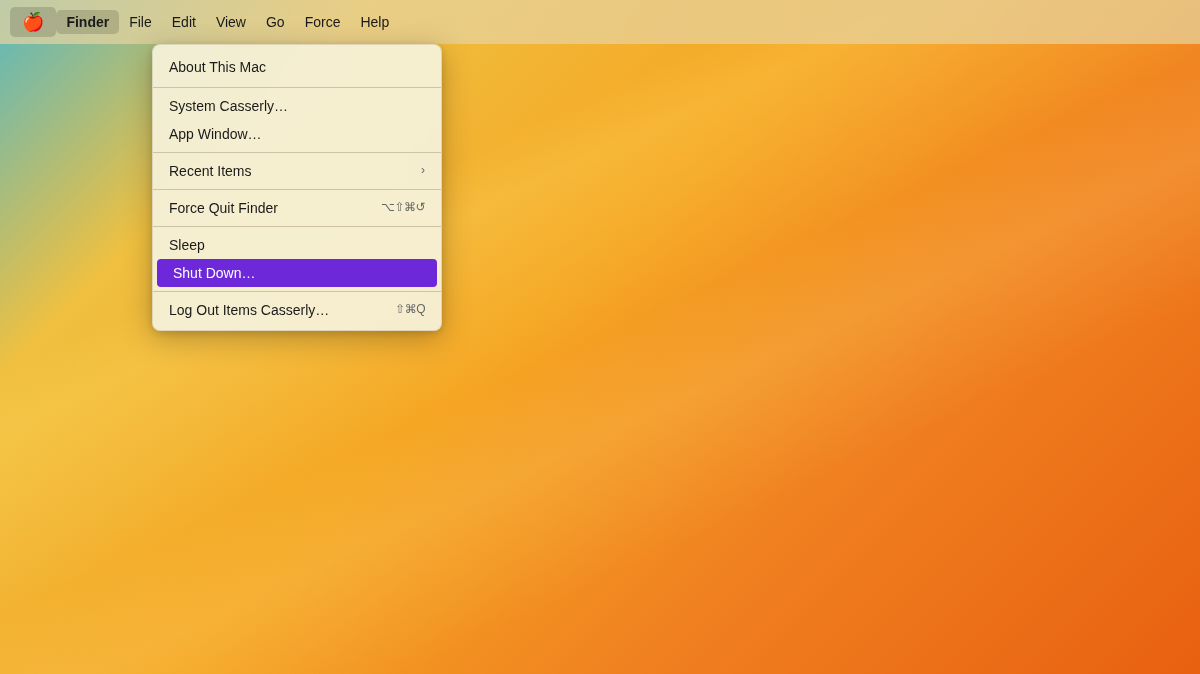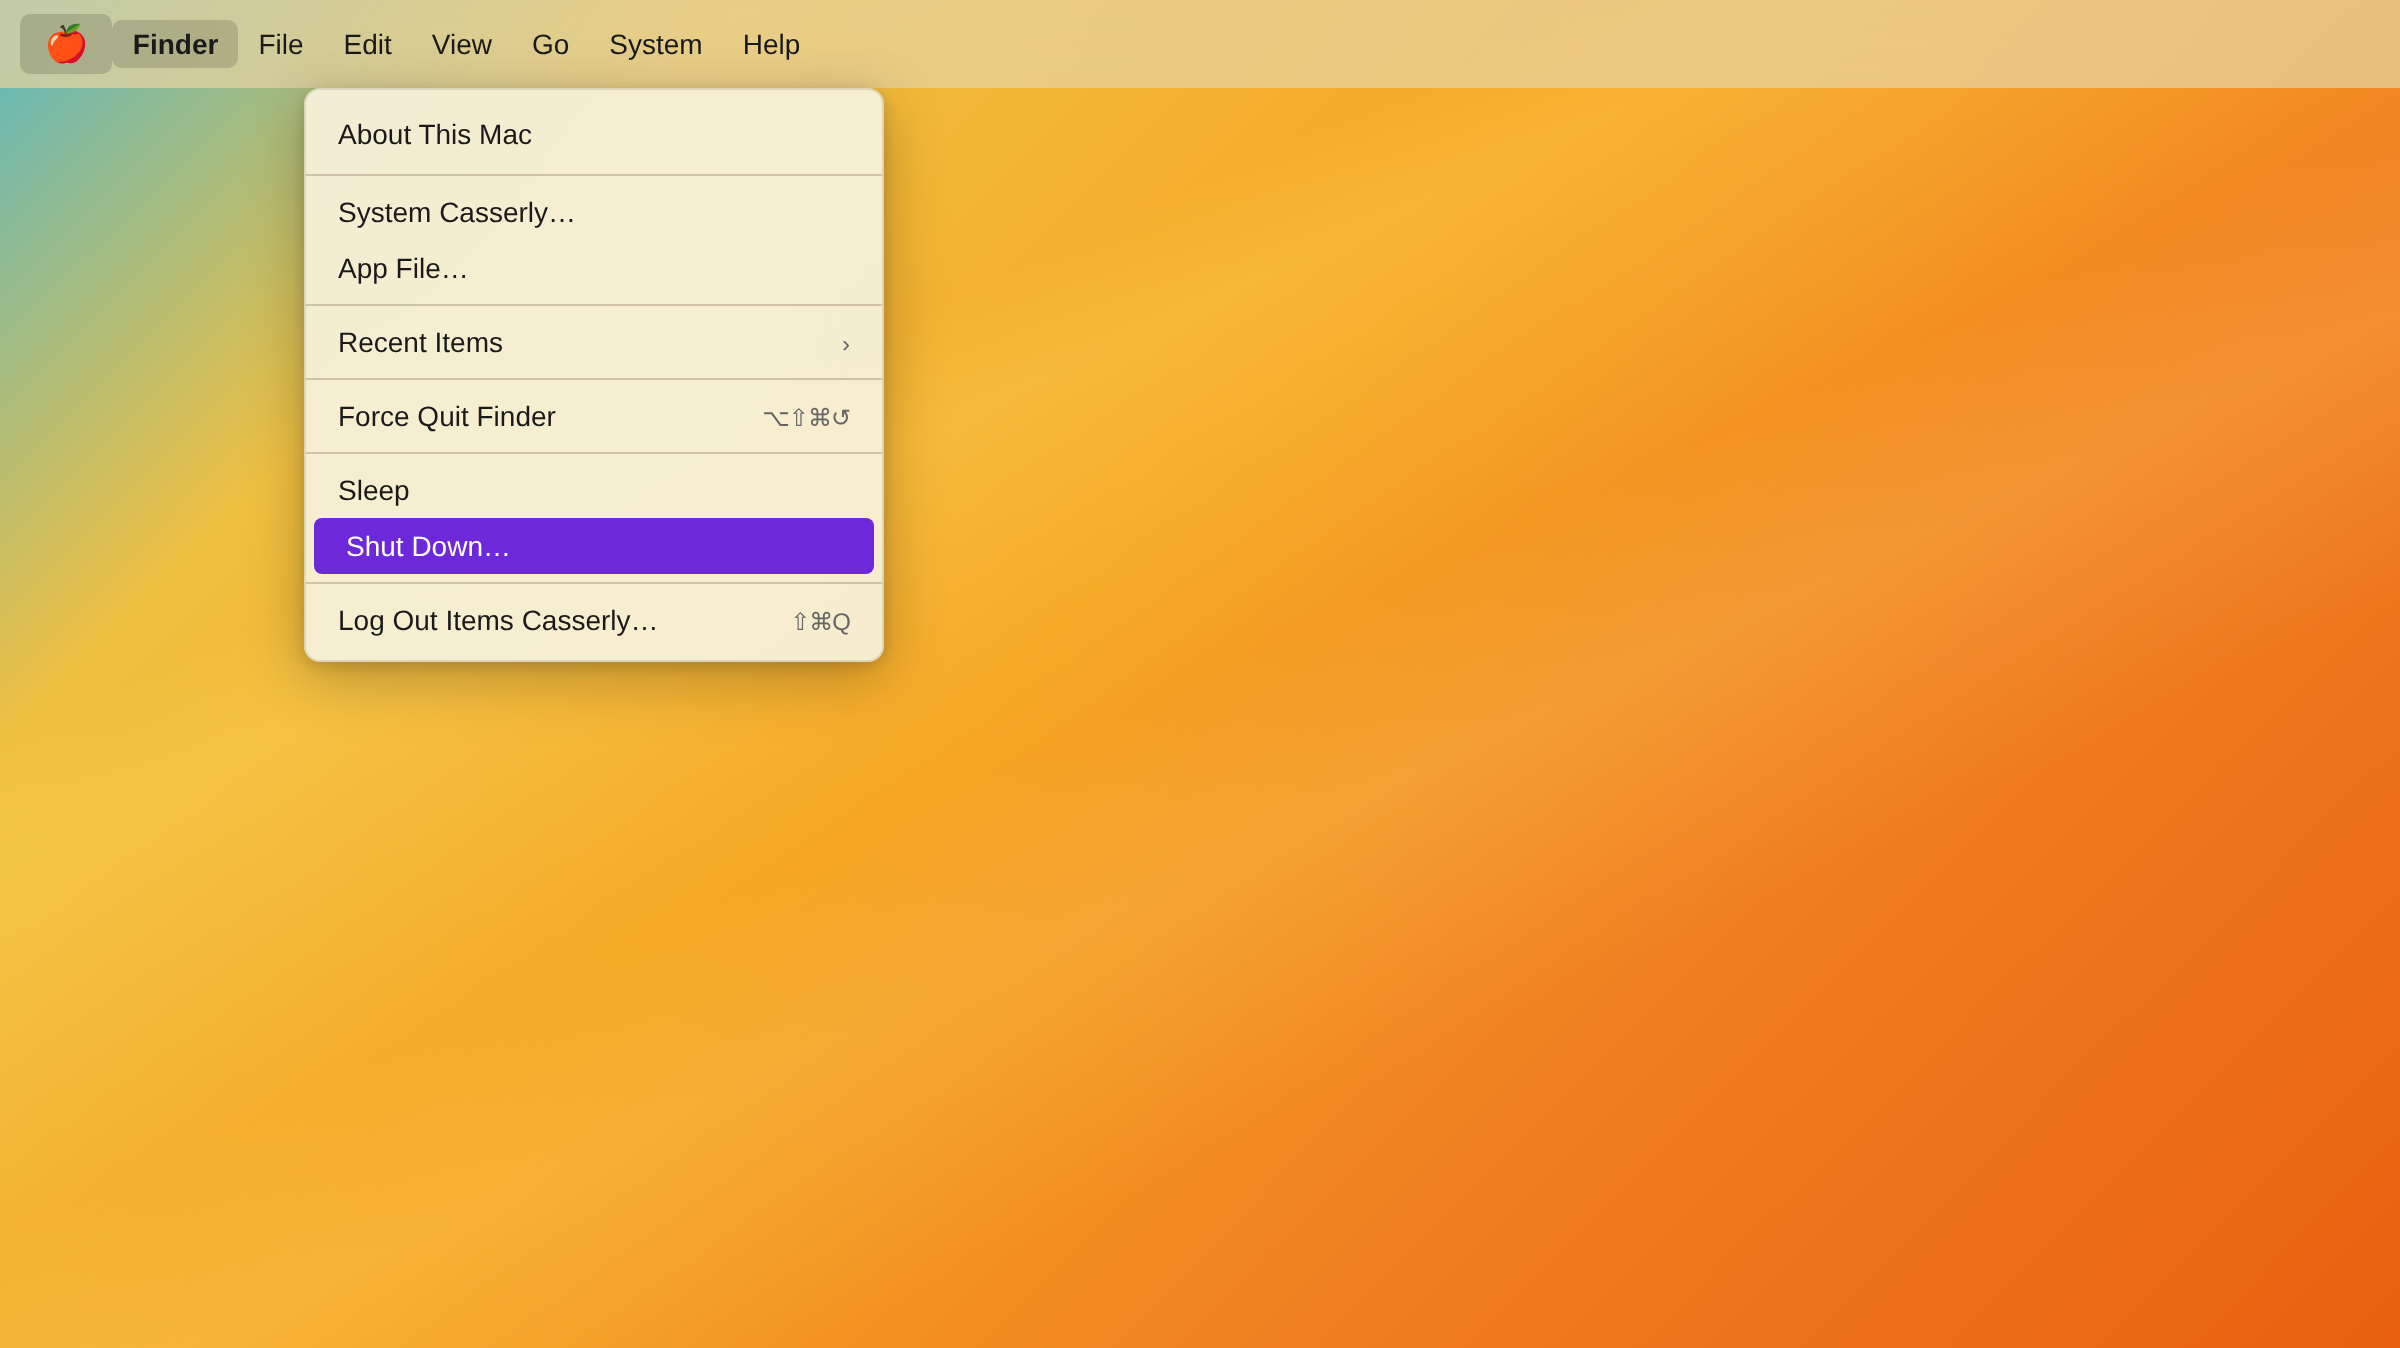"System" div.menubar-item { text: System -> Force }
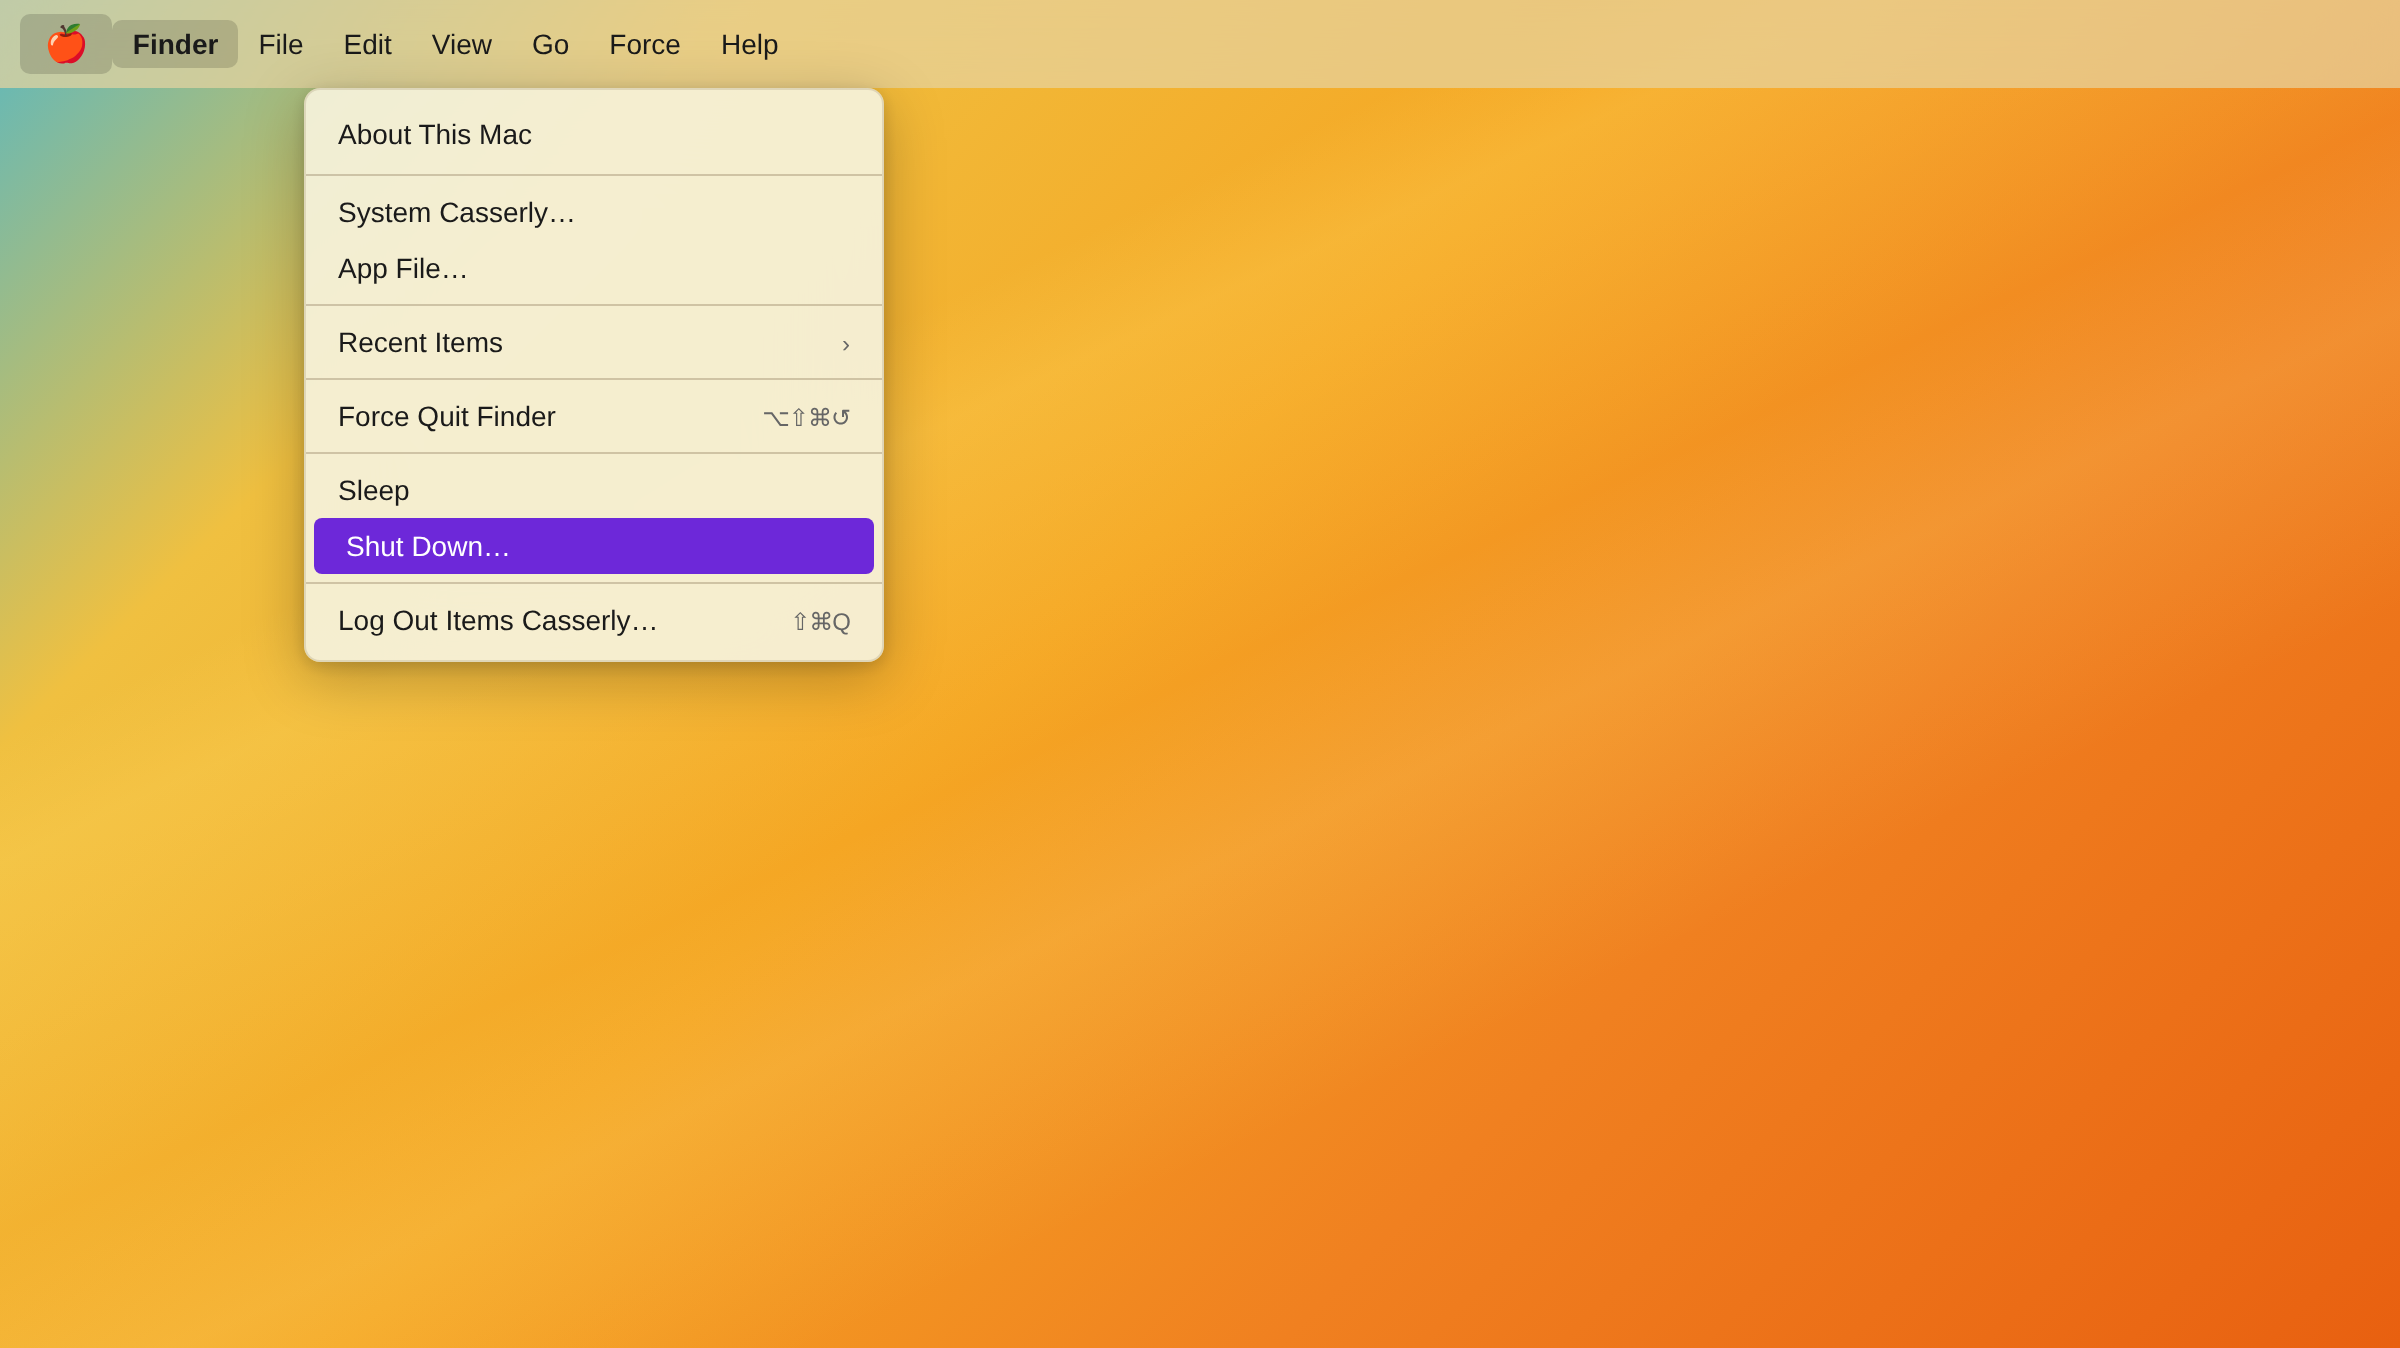"About This Mac" .menu-item { align-items: flex-end -> flex-start }
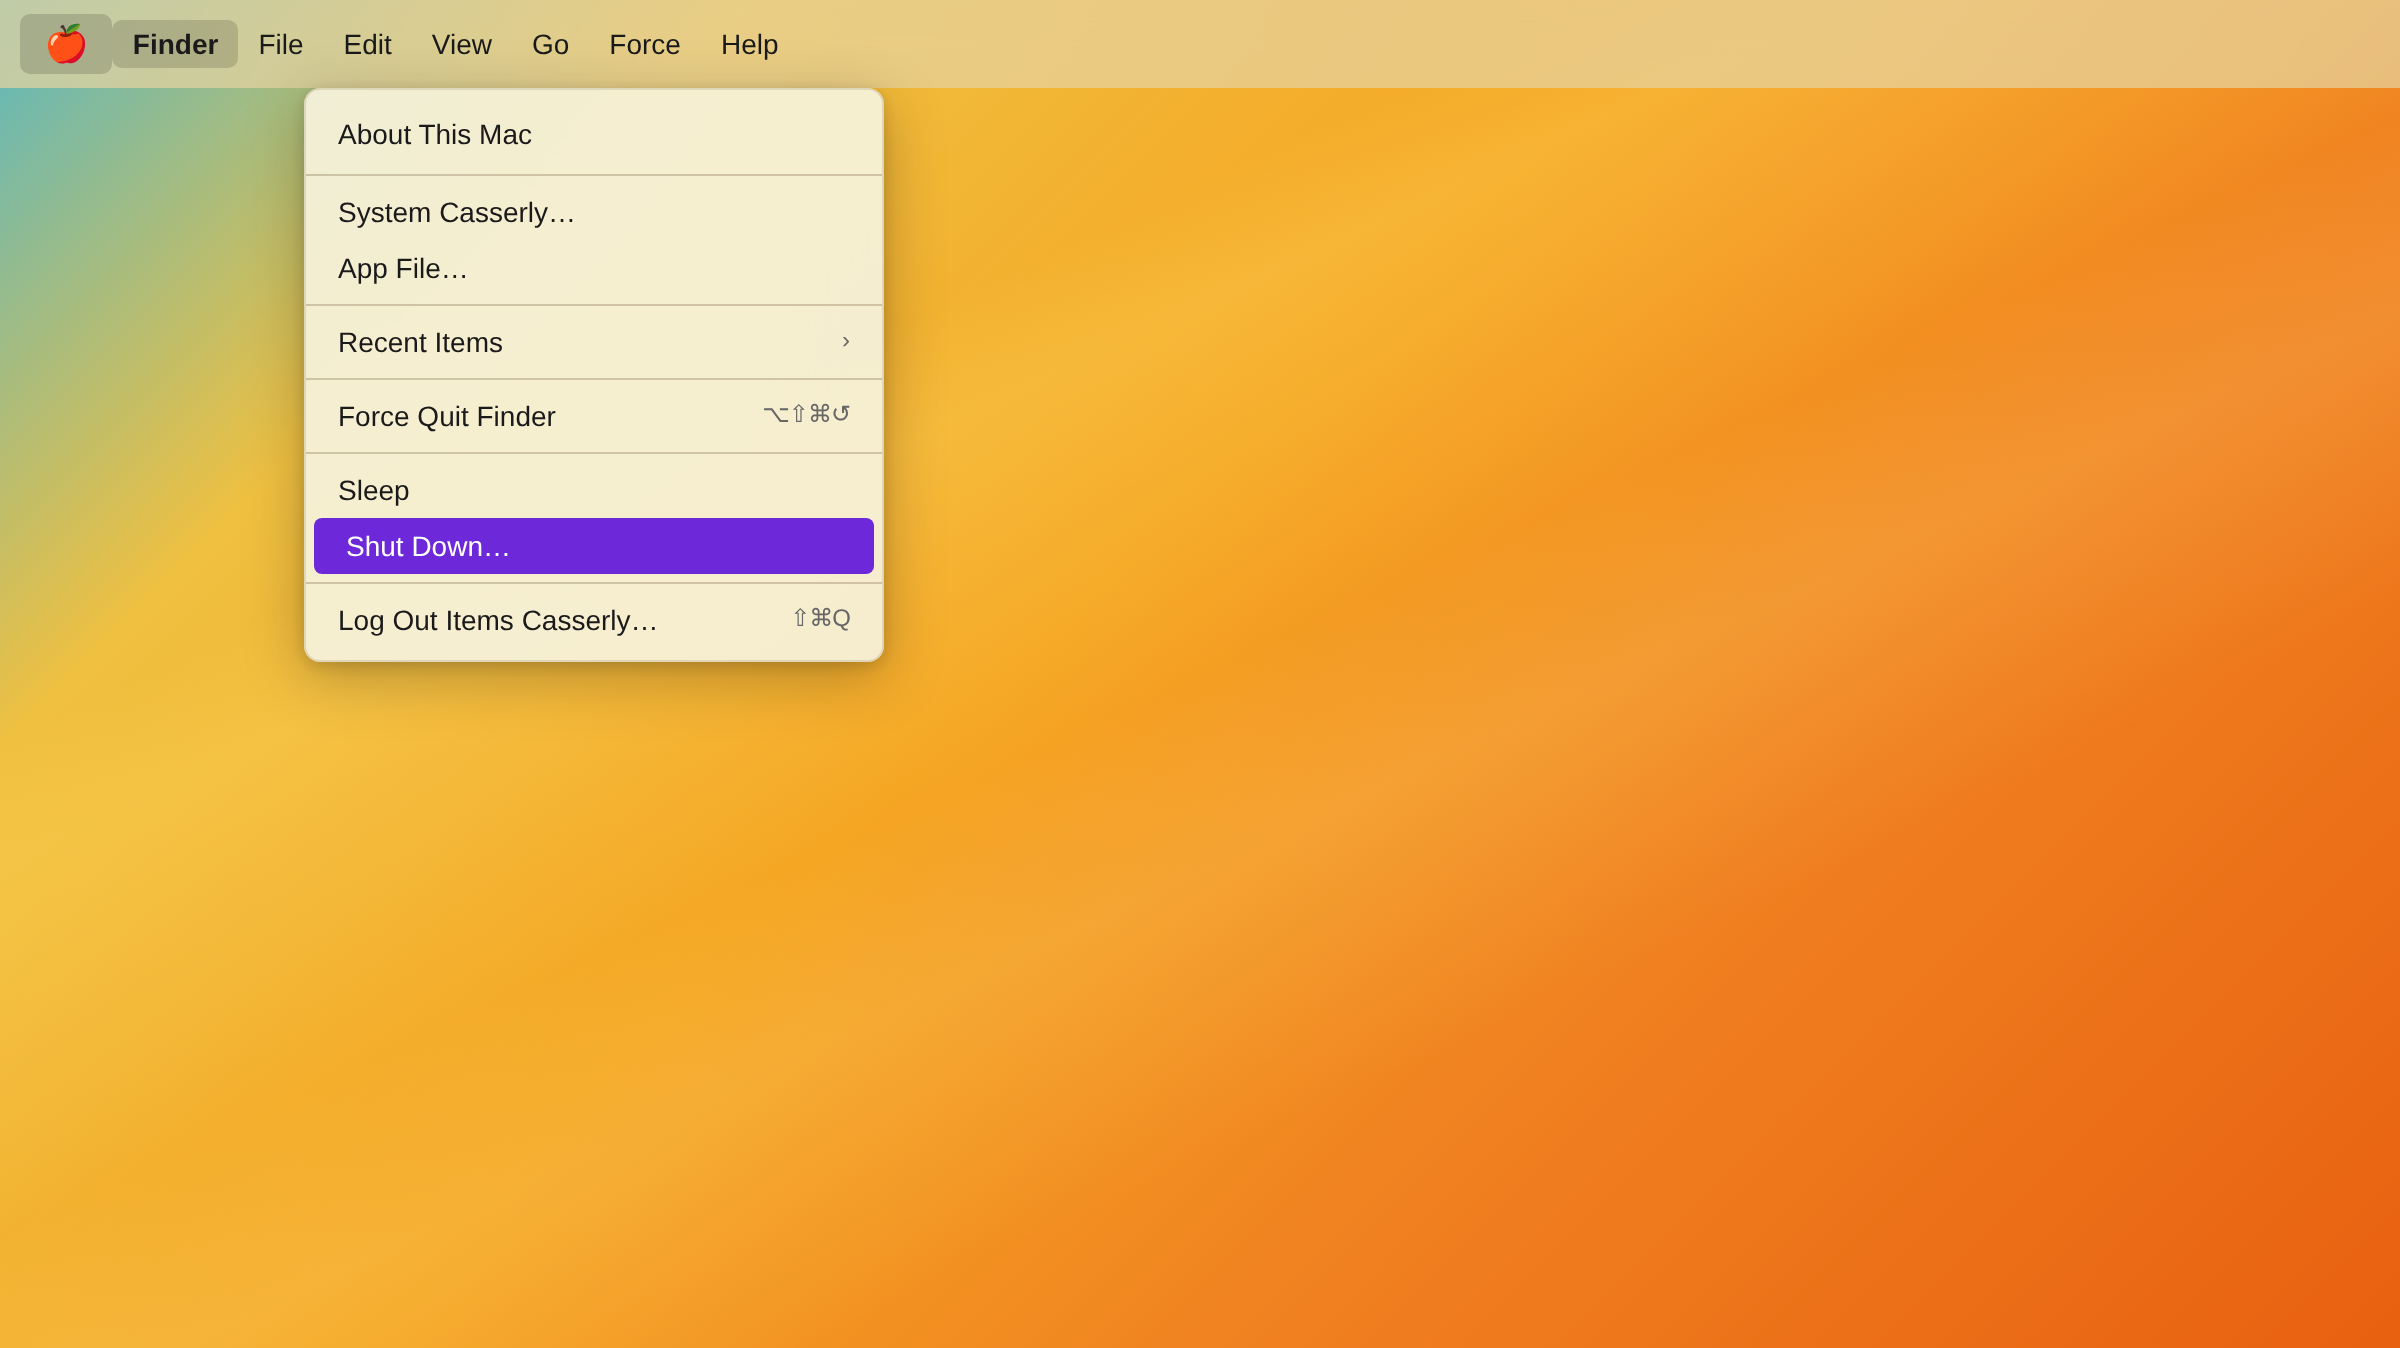"App File…" span.menu-item-label { text: File -> Window }
